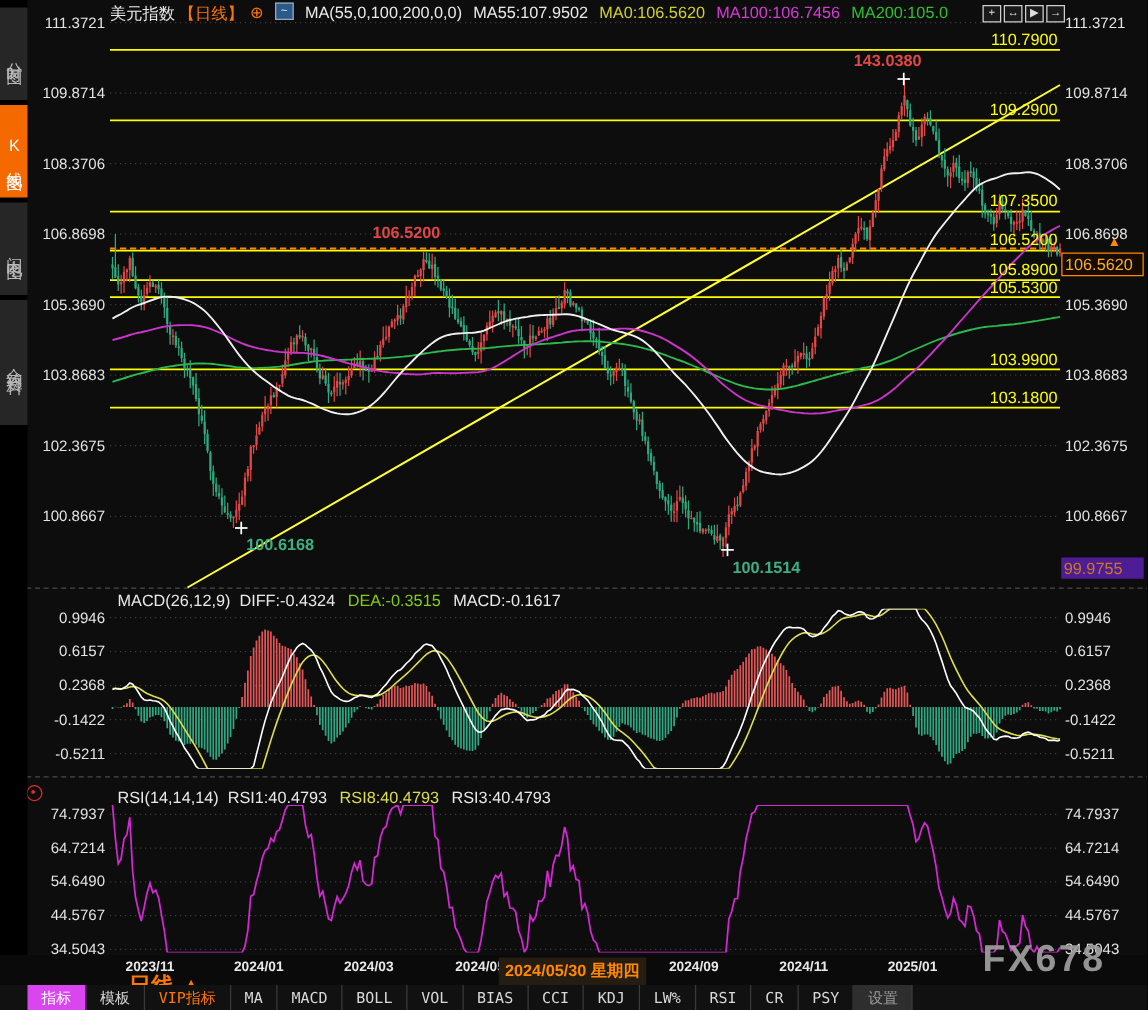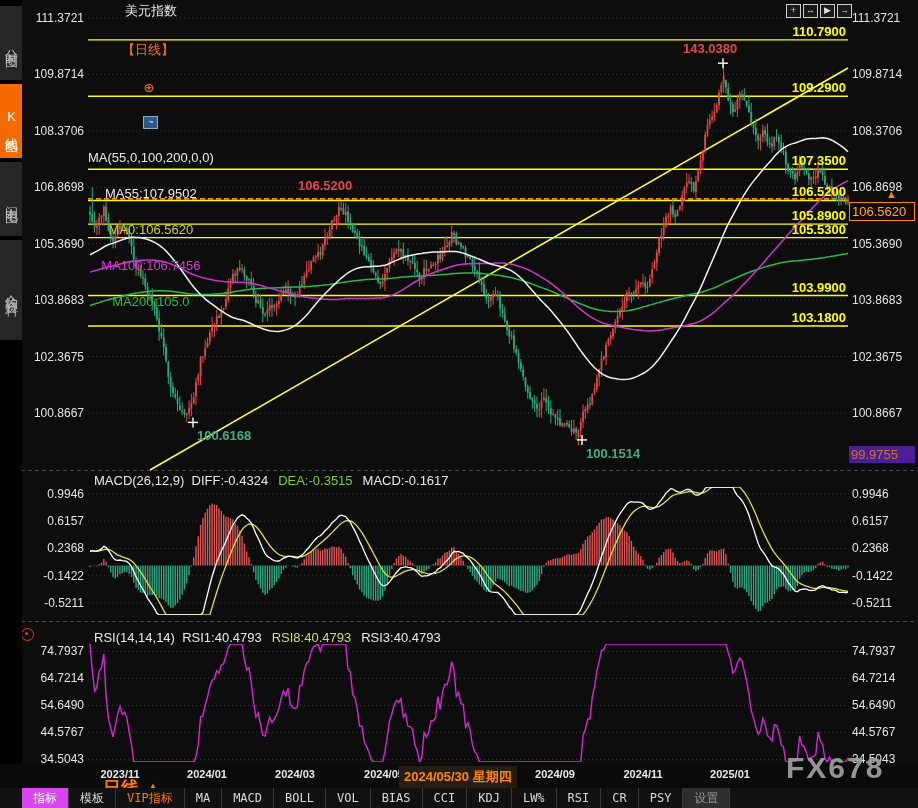"美元指数" .hdr { align-items: center -> none; flex-direction: column -> none; gap: 21px -> 9px }
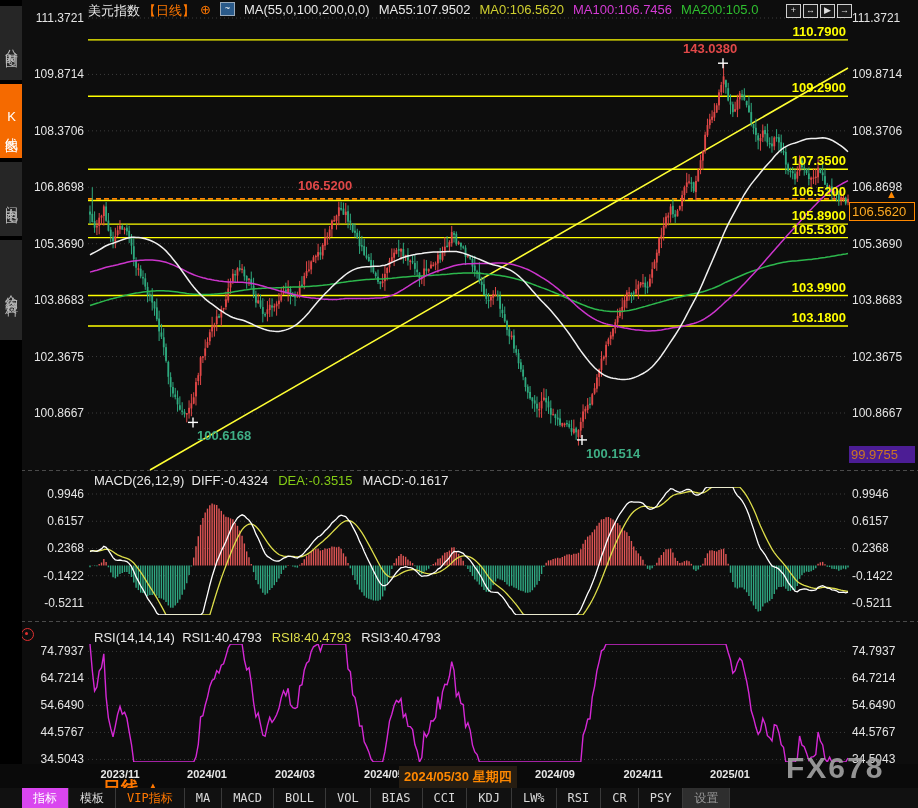"110.7900" .lvl-label { font-weight: bold -> normal }
